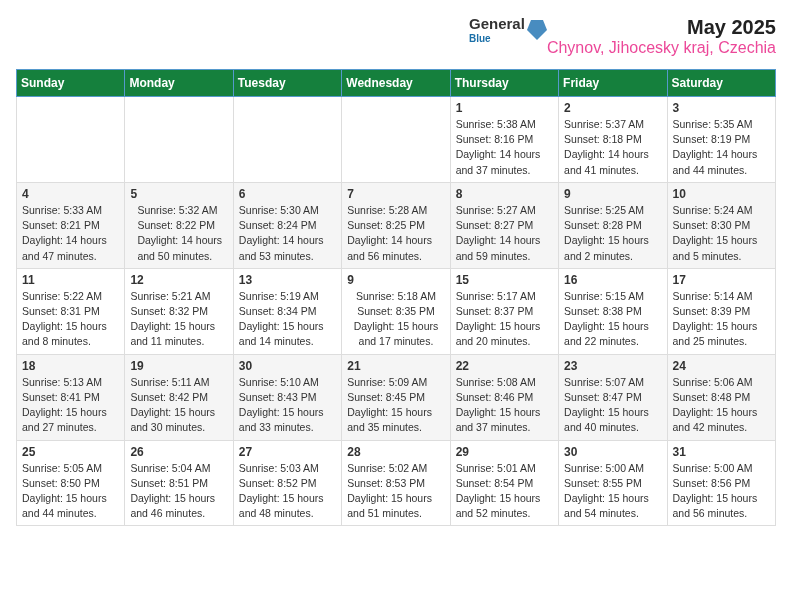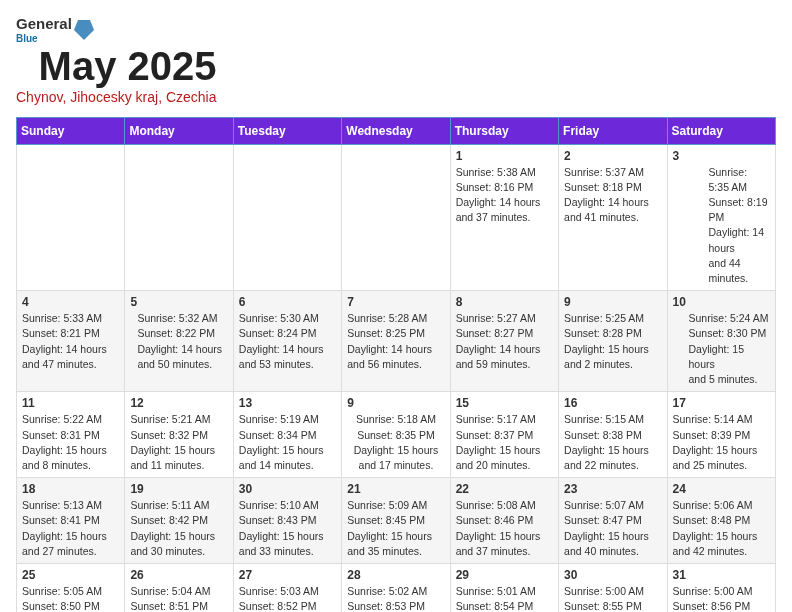"General" .header { flex-direction: column -> none }
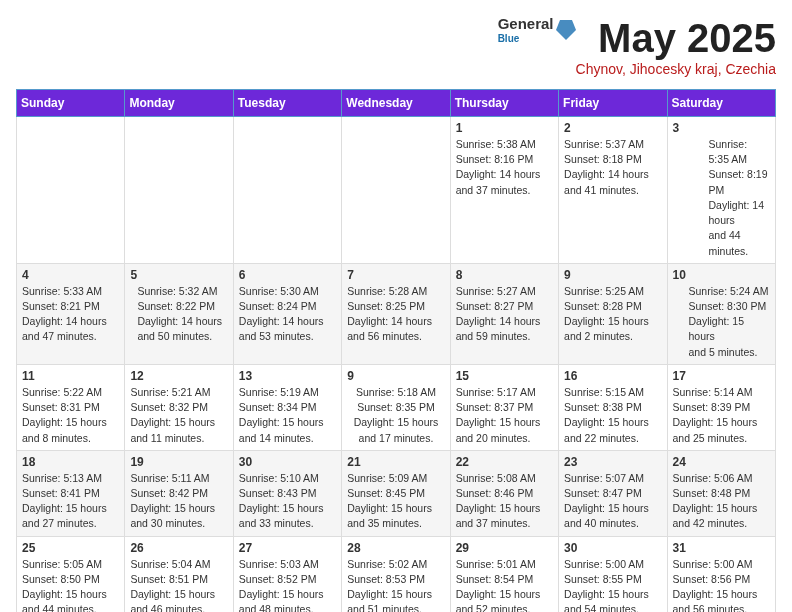"May 2025" .month-title { font-size: 40px -> 20px }
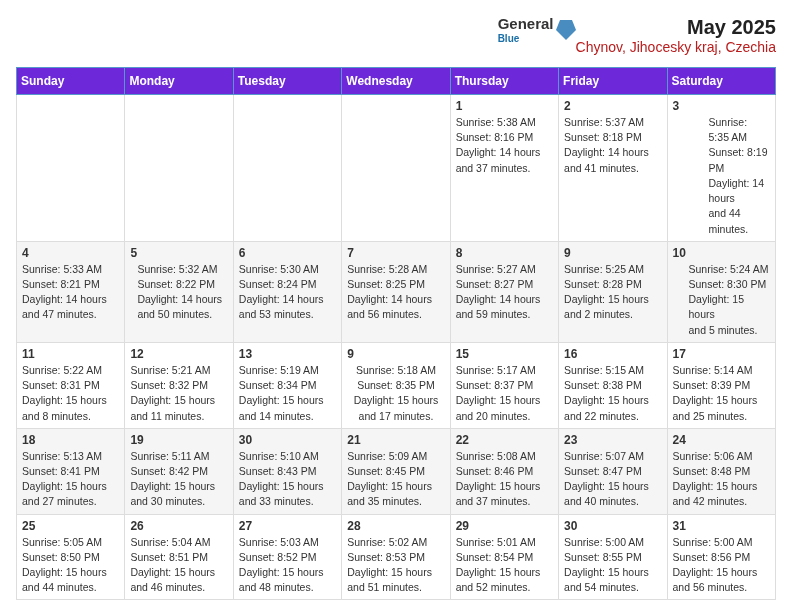"Chynov, Jihocesky kraj, Czechia" .subtitle { color: #b91c1c -> #ec4899; font-size: 14px -> 16px }
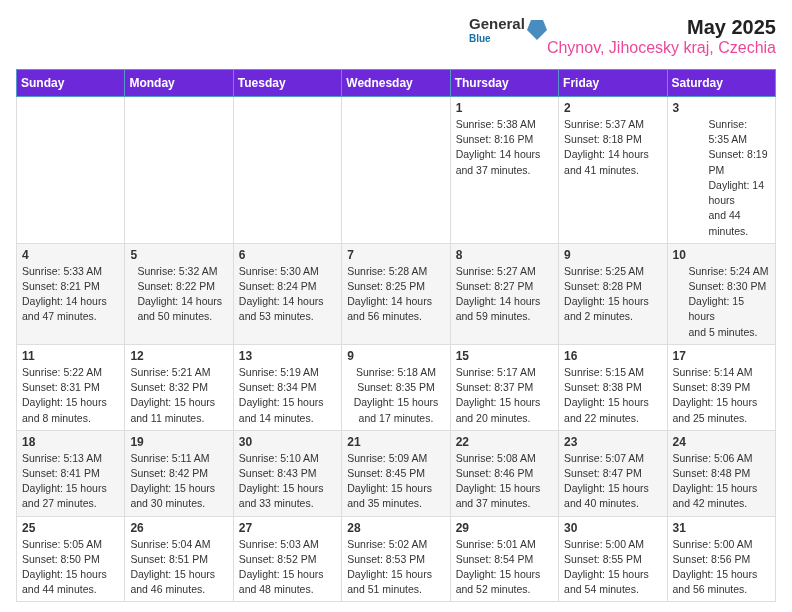"Sunday" .calendar th { background: #6d28d9 -> #15803d }
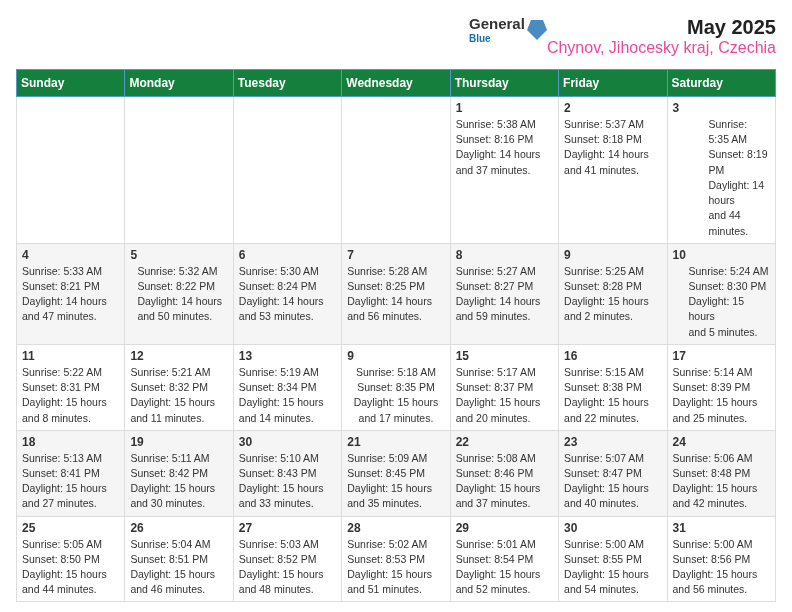"Sunrise: 5:35 AM" div.day-info { margin-left: 36px -> none }
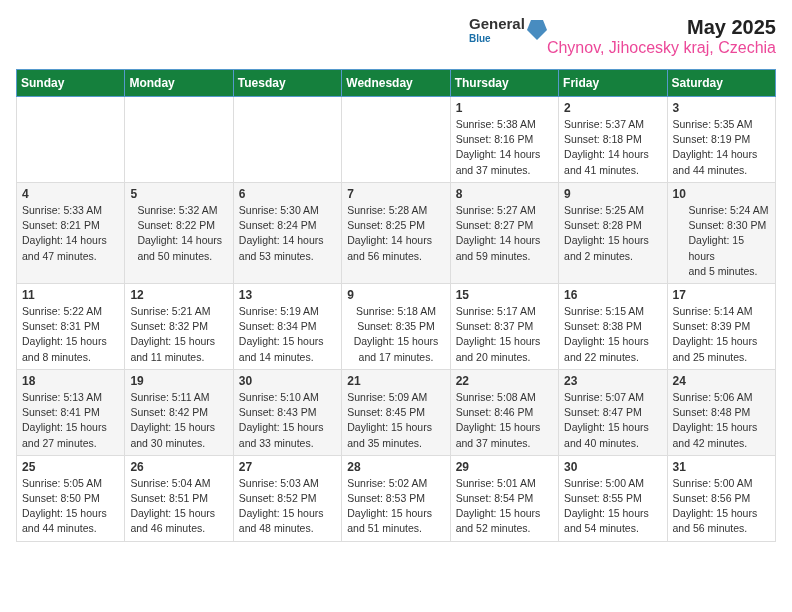"Sunrise: 5:24 AM" div.day-info { margin-left: 16px -> none }
